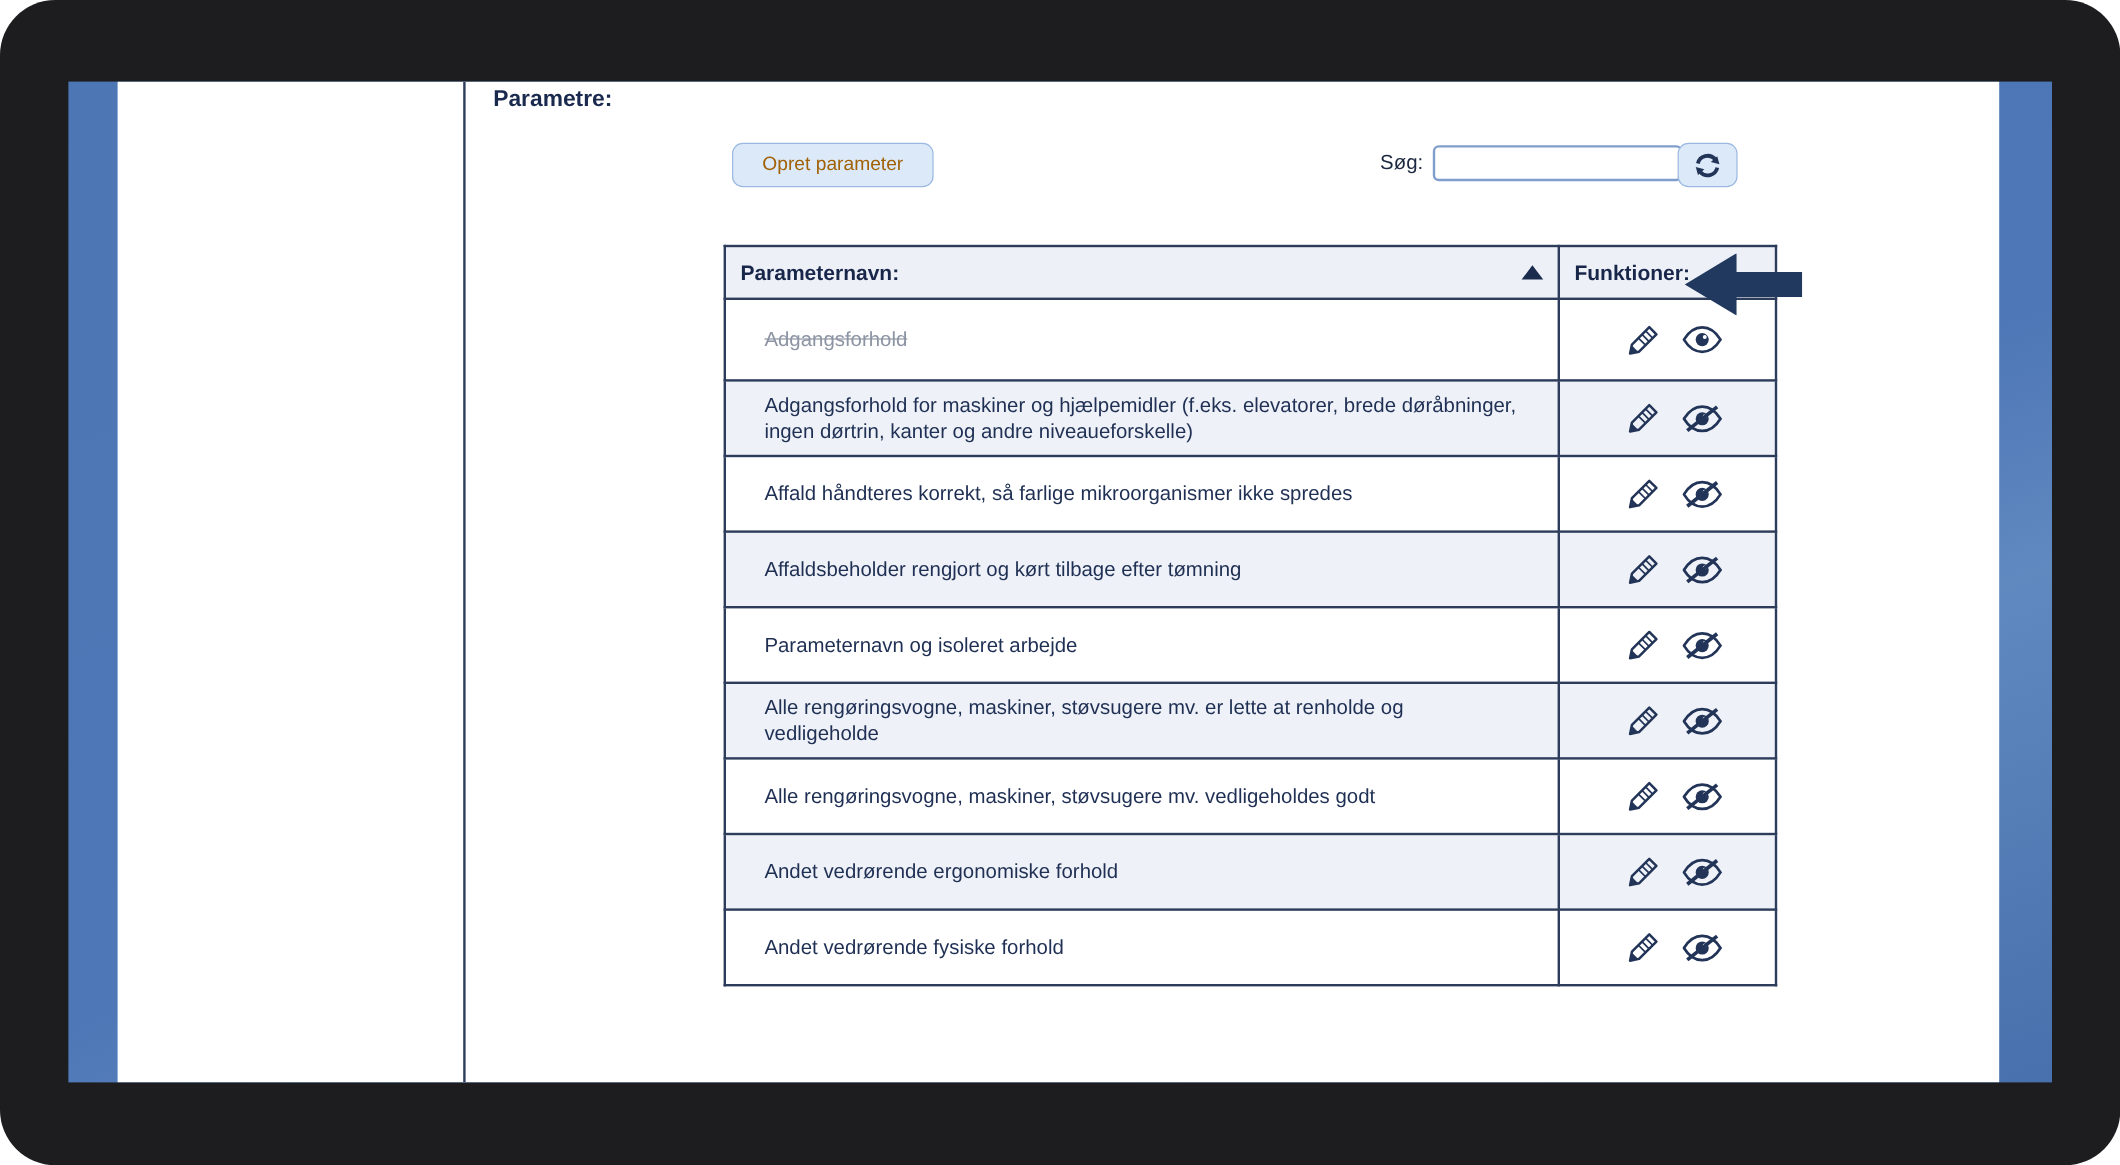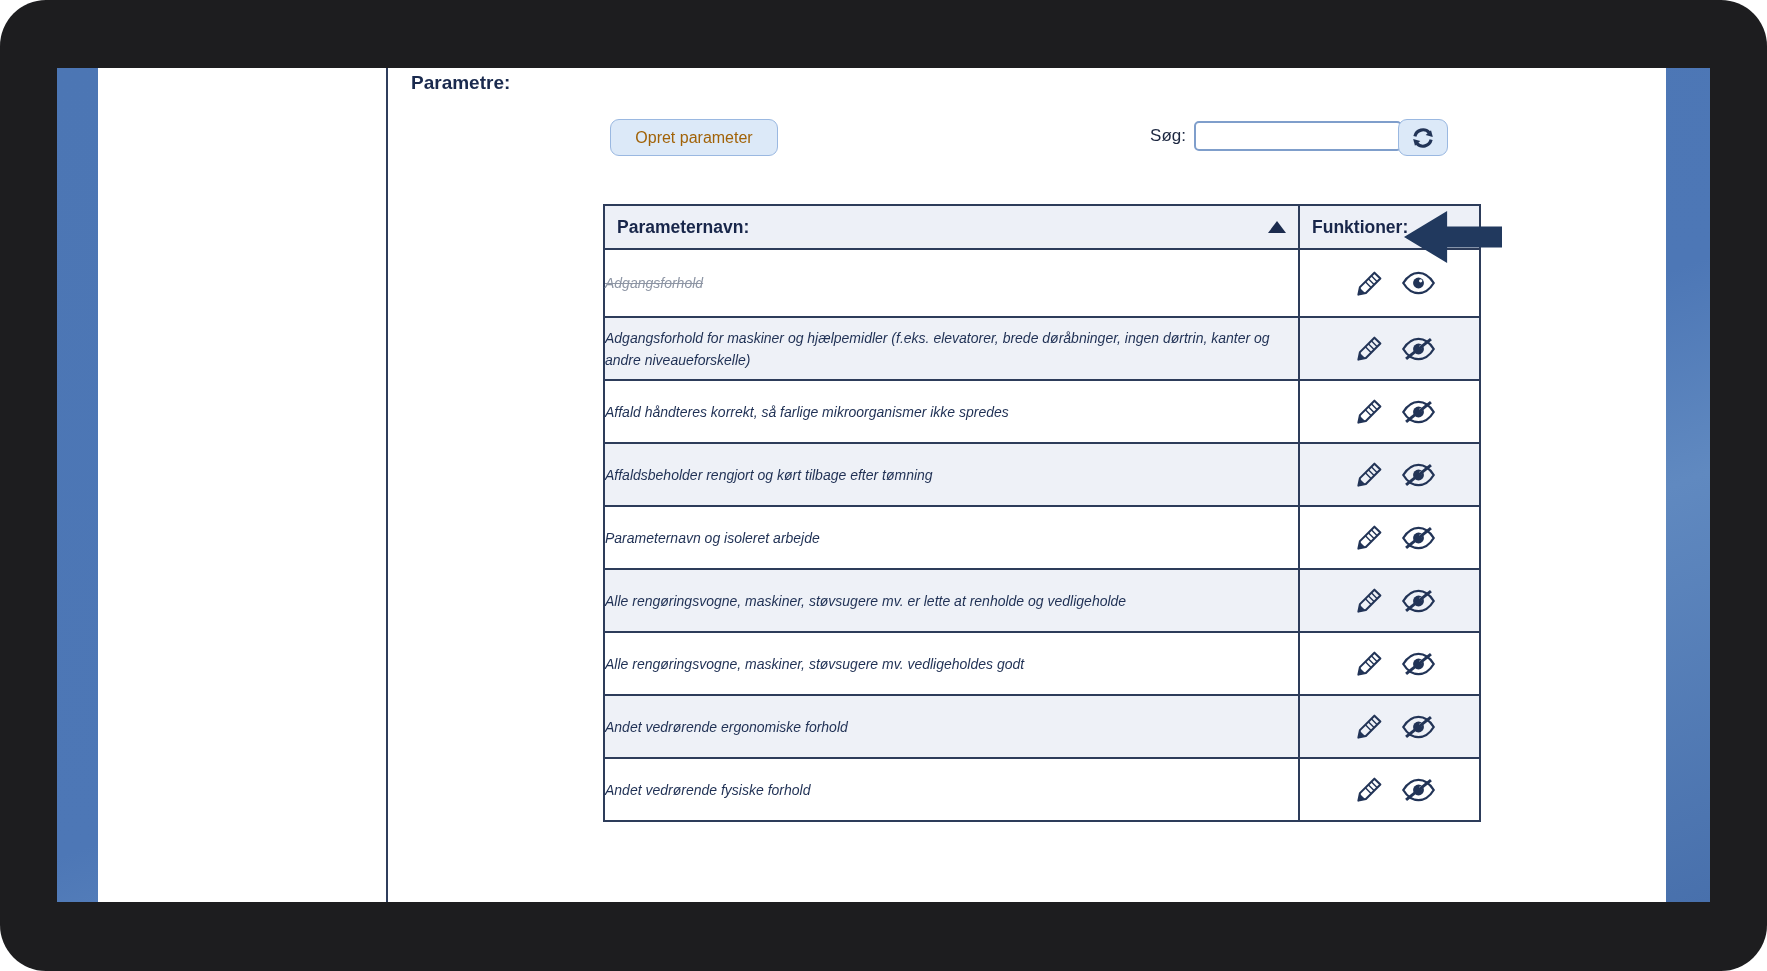"Adgangsforhold" td.name-cell { font-size: 14px -> 17px; font-style: italic -> none; padding: 8px 0 -> 8px 32px }
